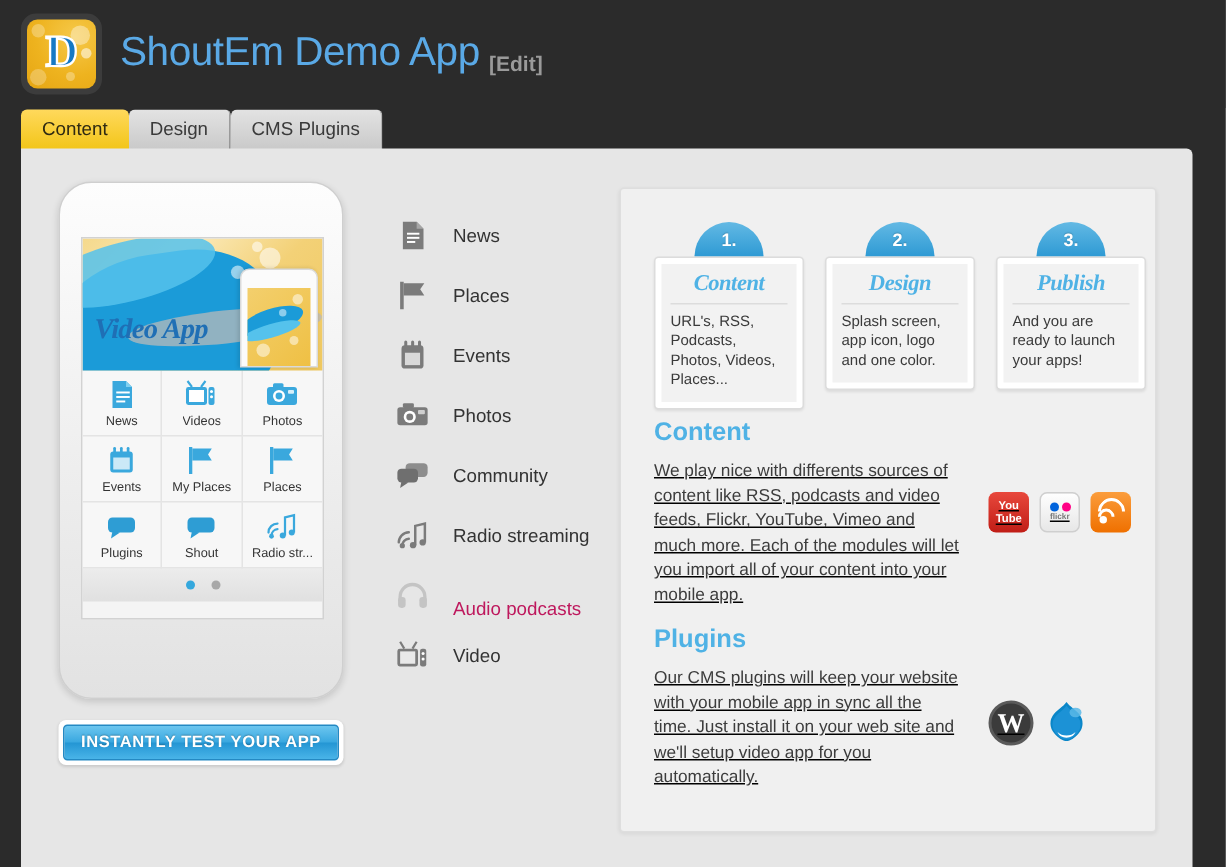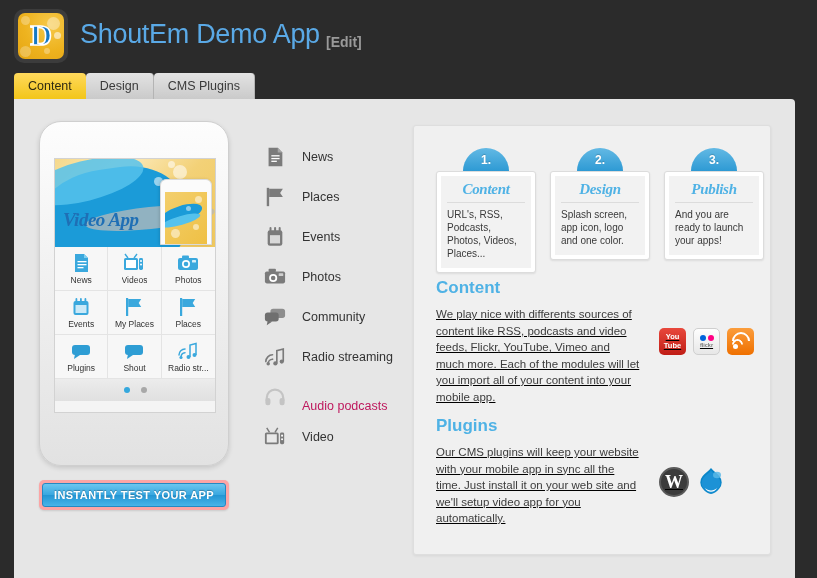"INSTANTLY TEST YOUR APP" #cta { background: #fca5a5 -> #ffffff }
